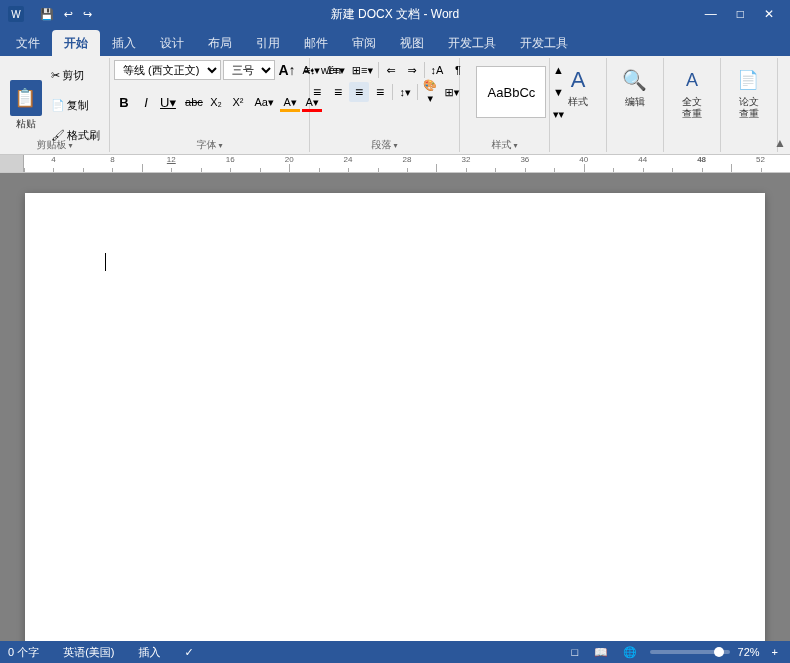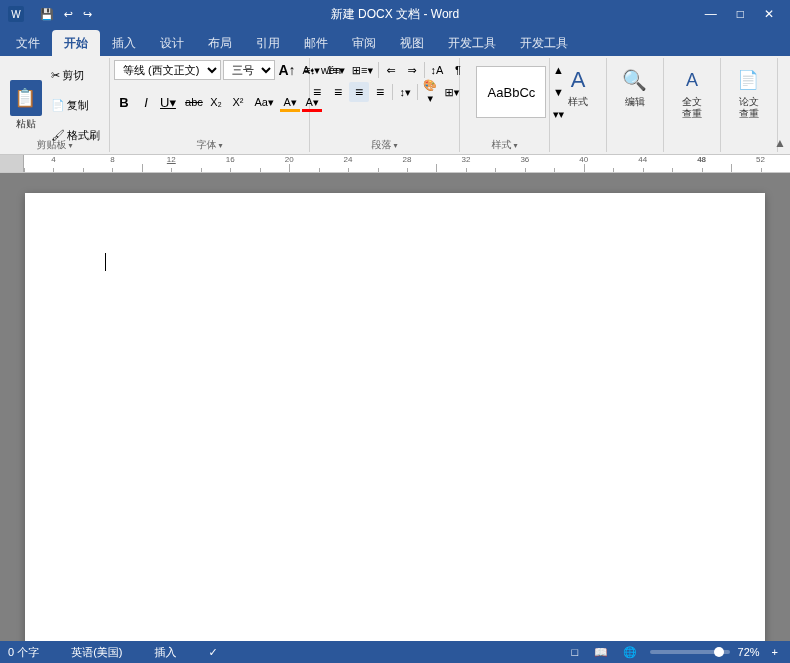"0 个字" .status-bar { gap: 32px -> 24px }
